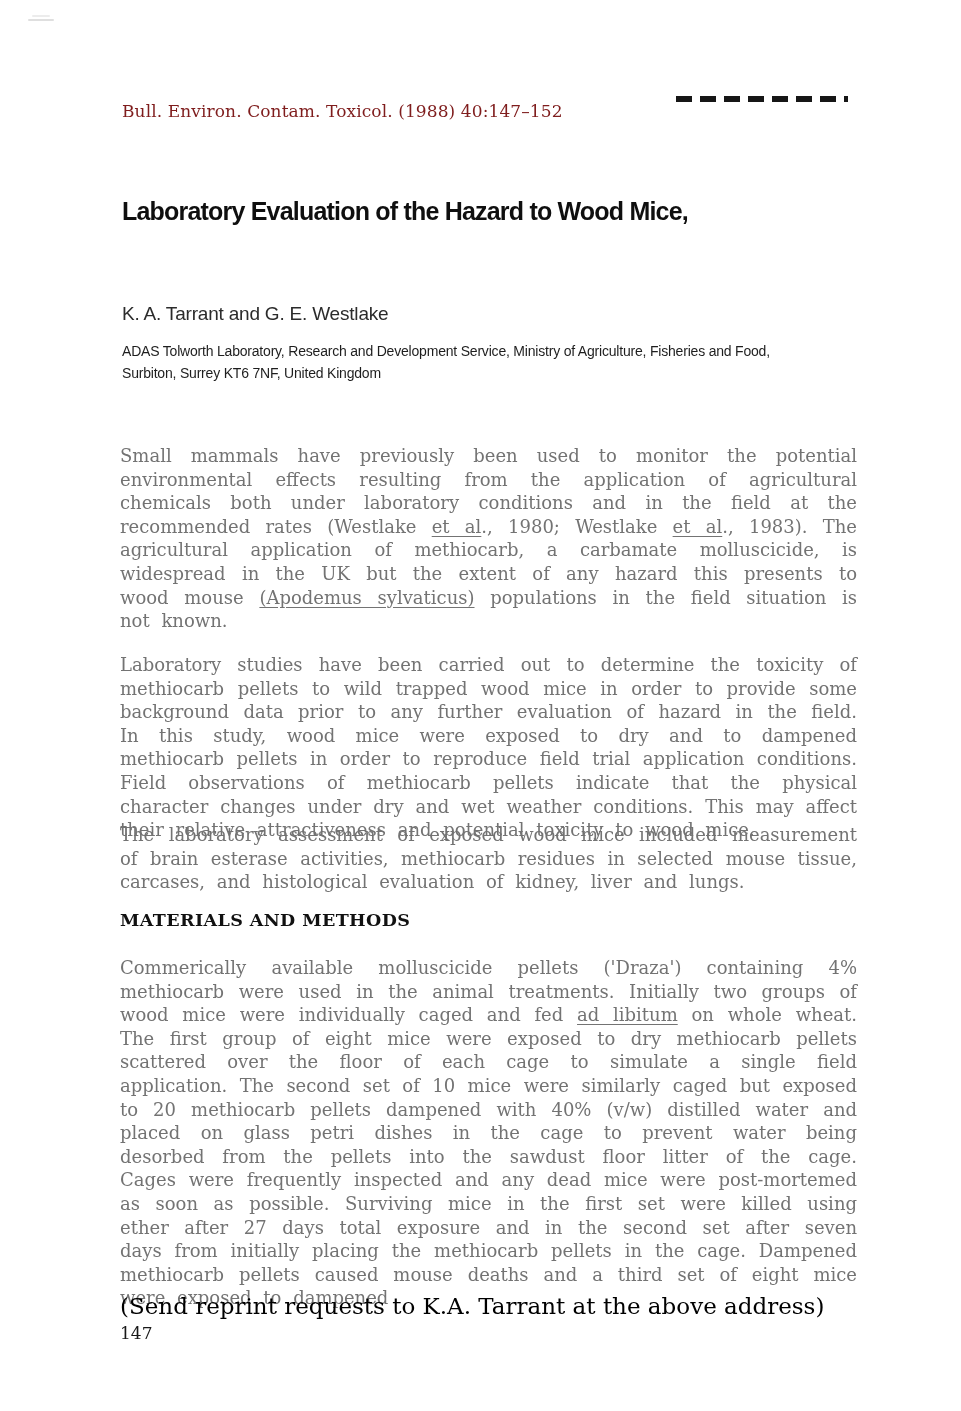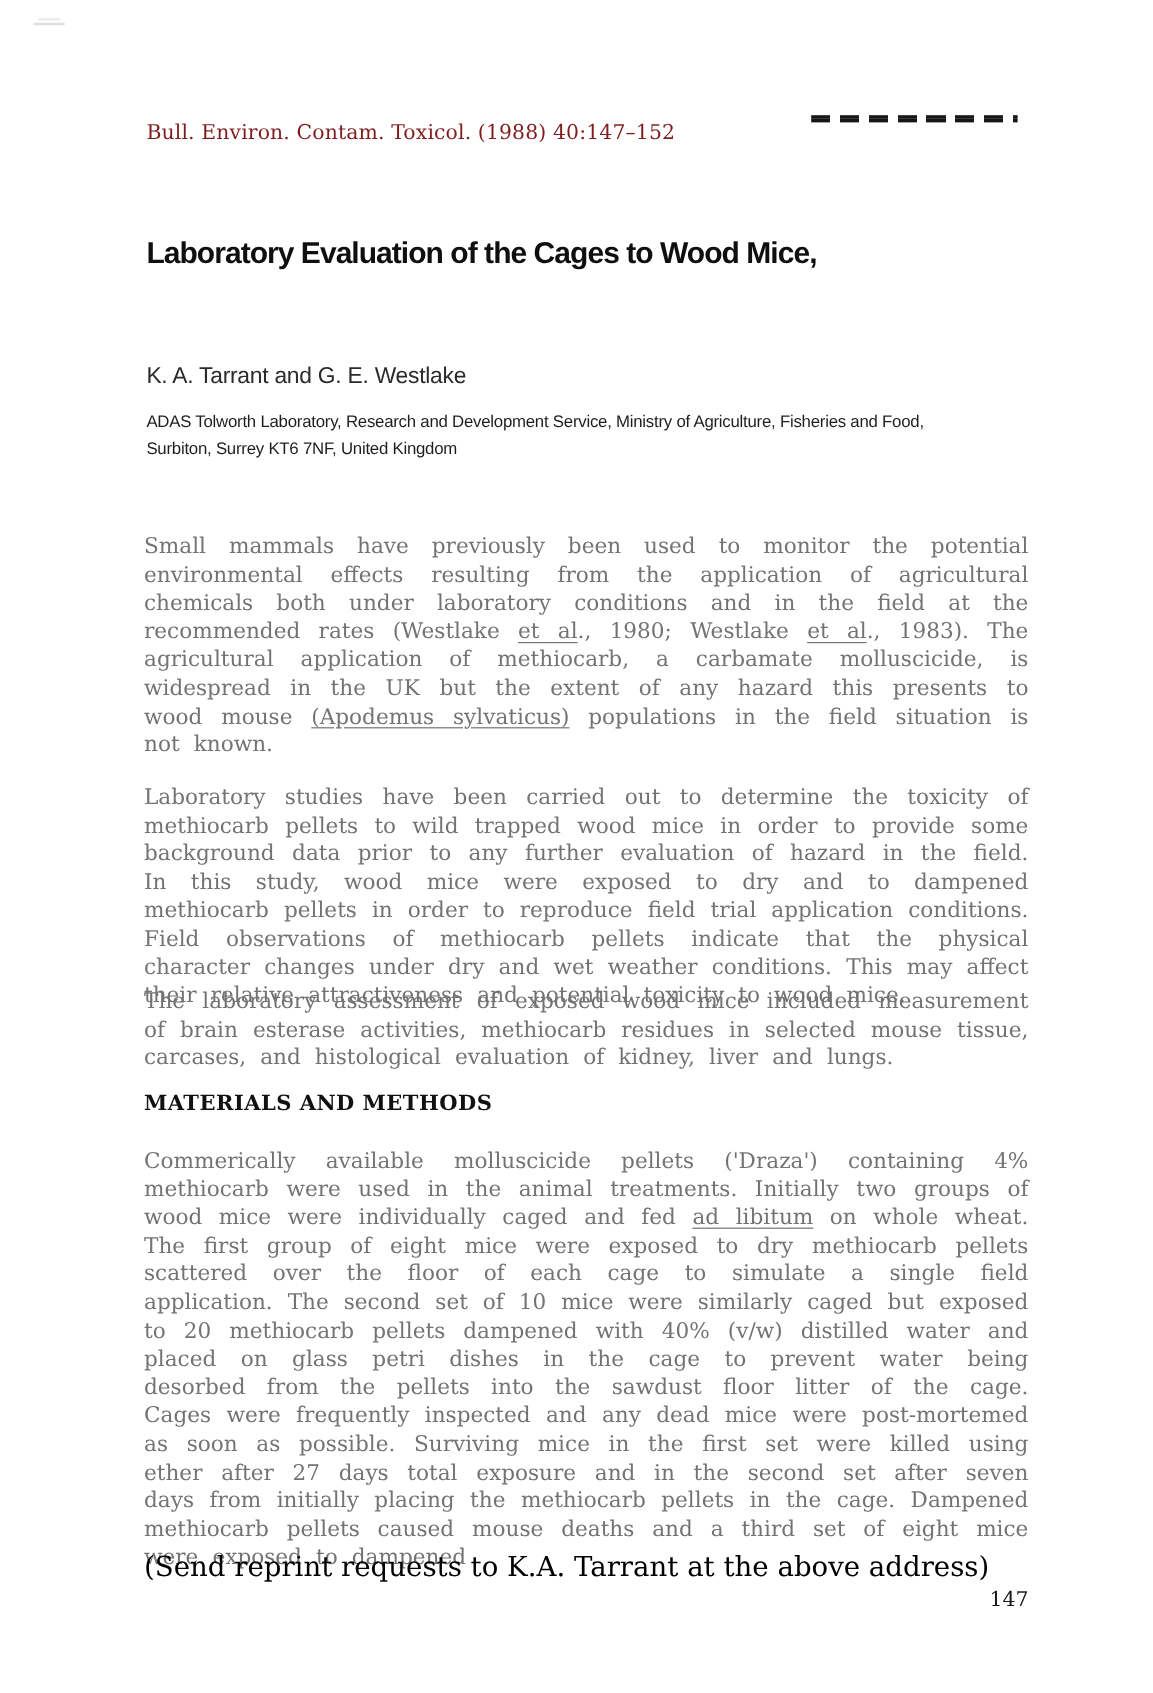"Laboratory Evaluation of the Cages" span { text: Cages -> Hazard }
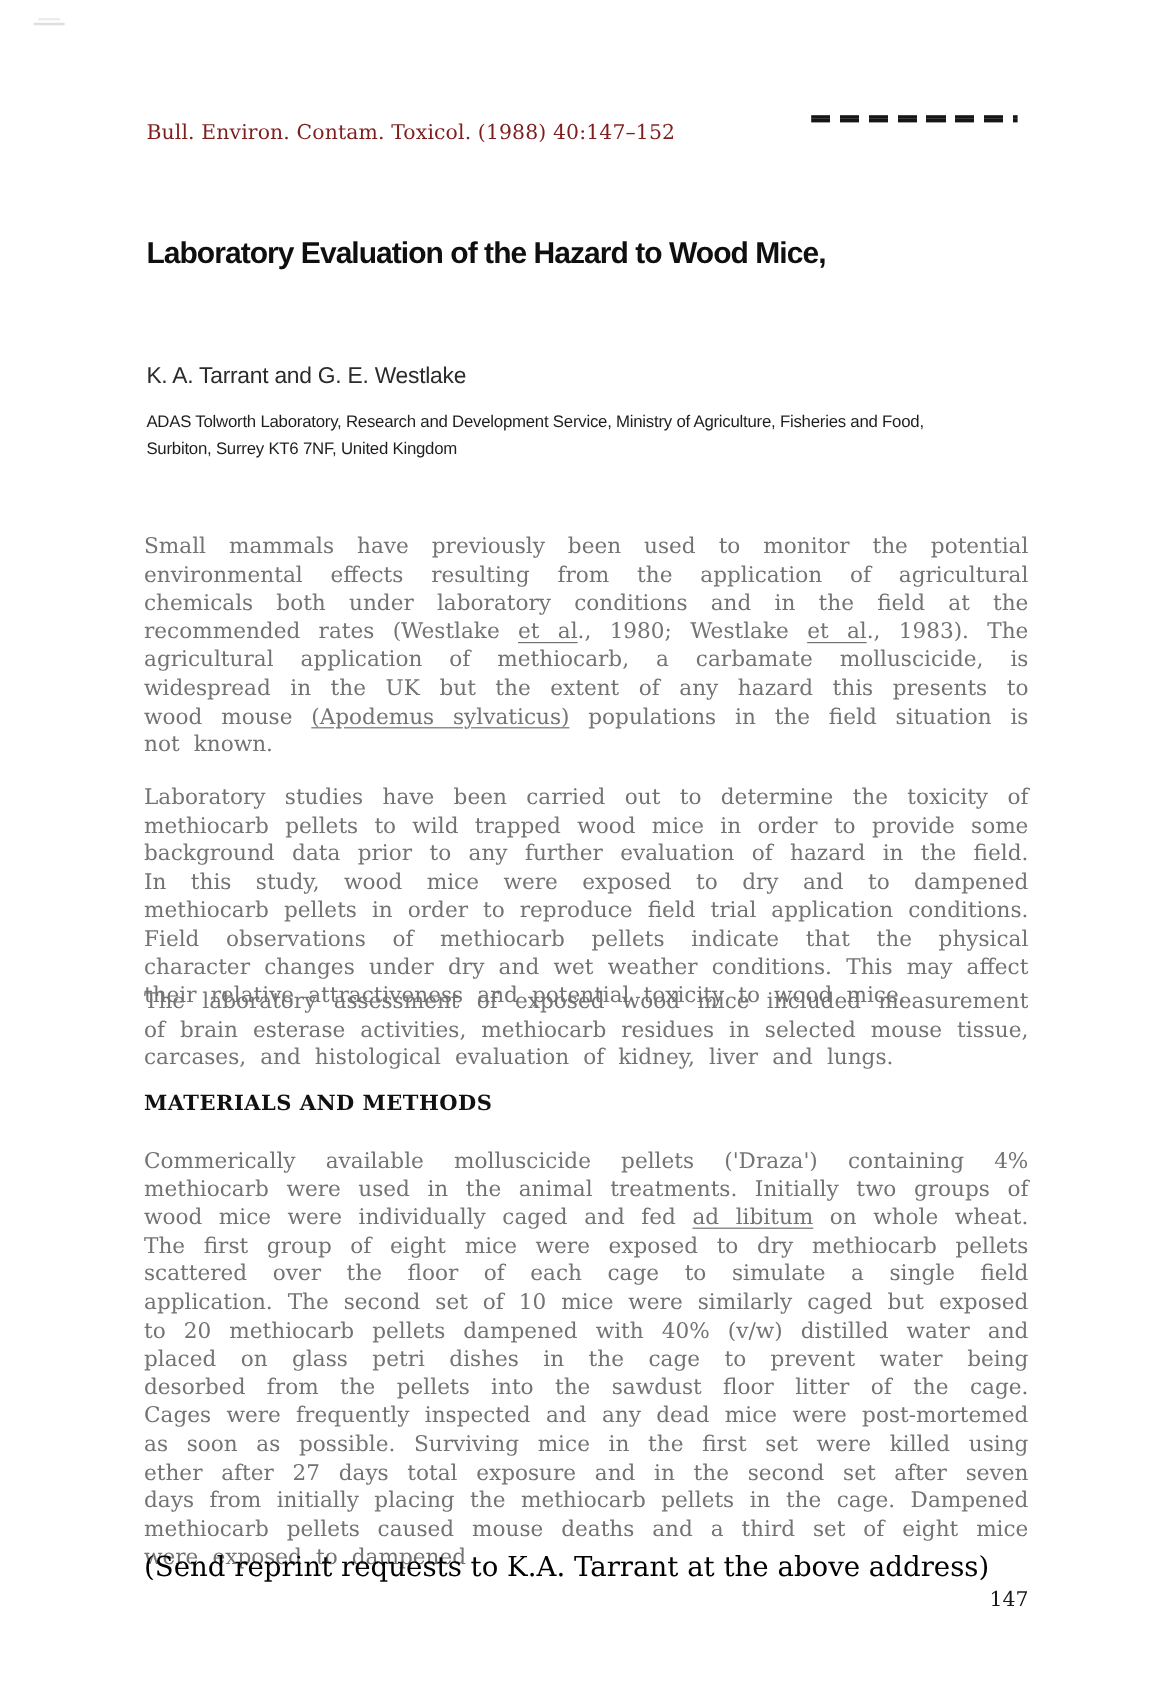"147" .pagenum { text-align: right -> left }
